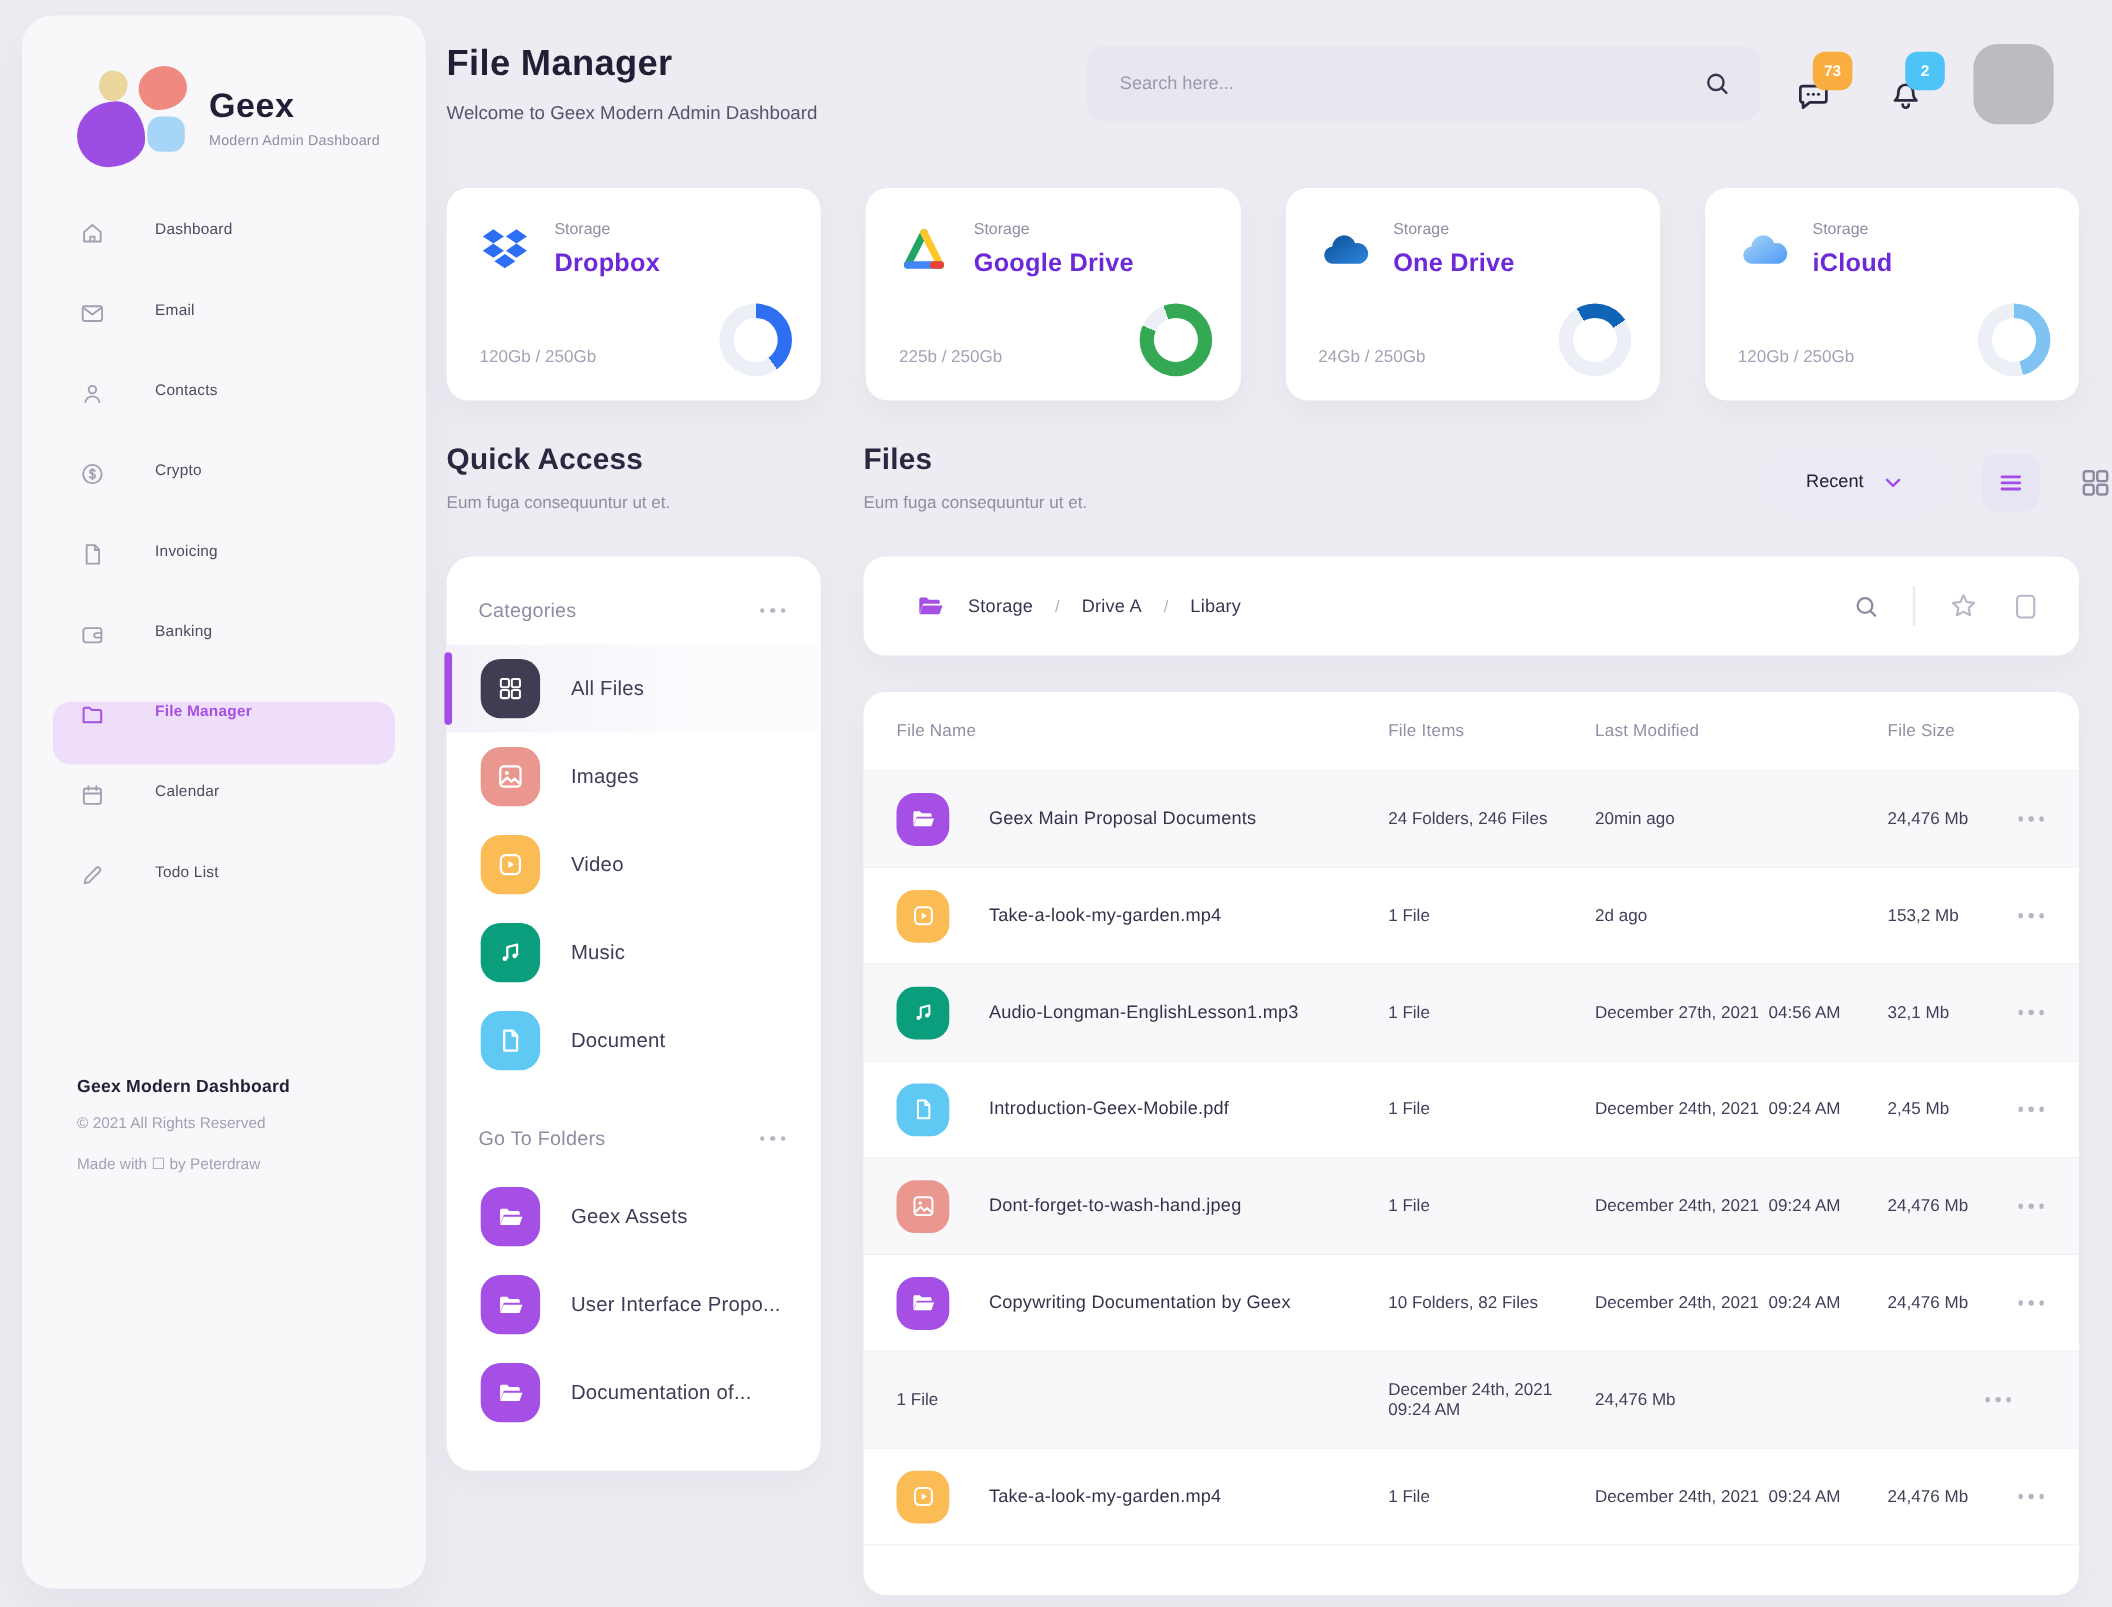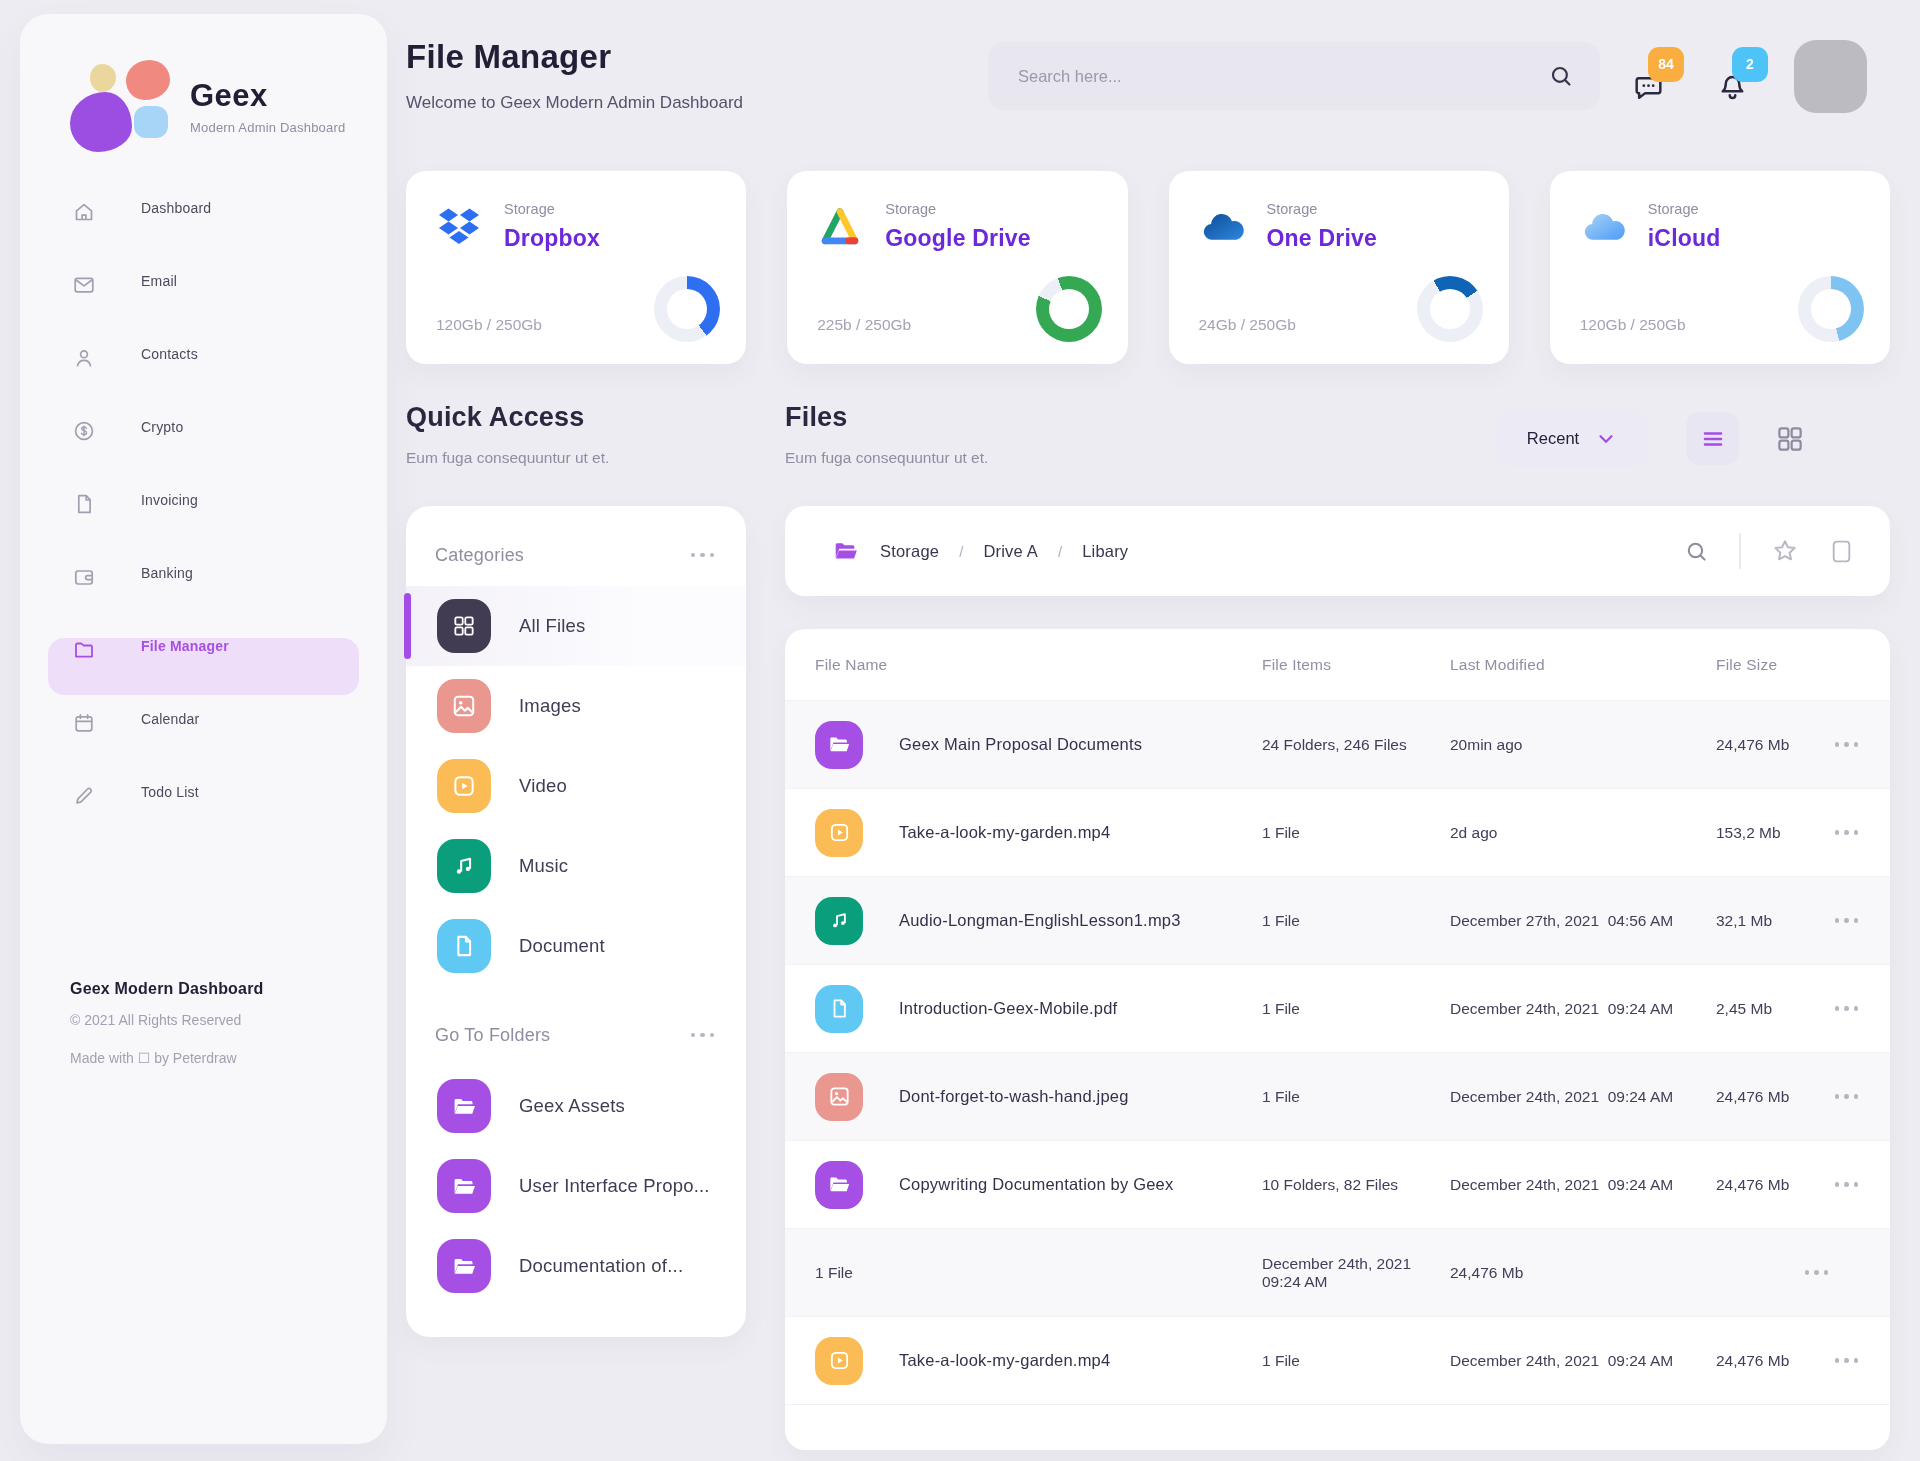"84" span.badge { text: 84 -> 73 }
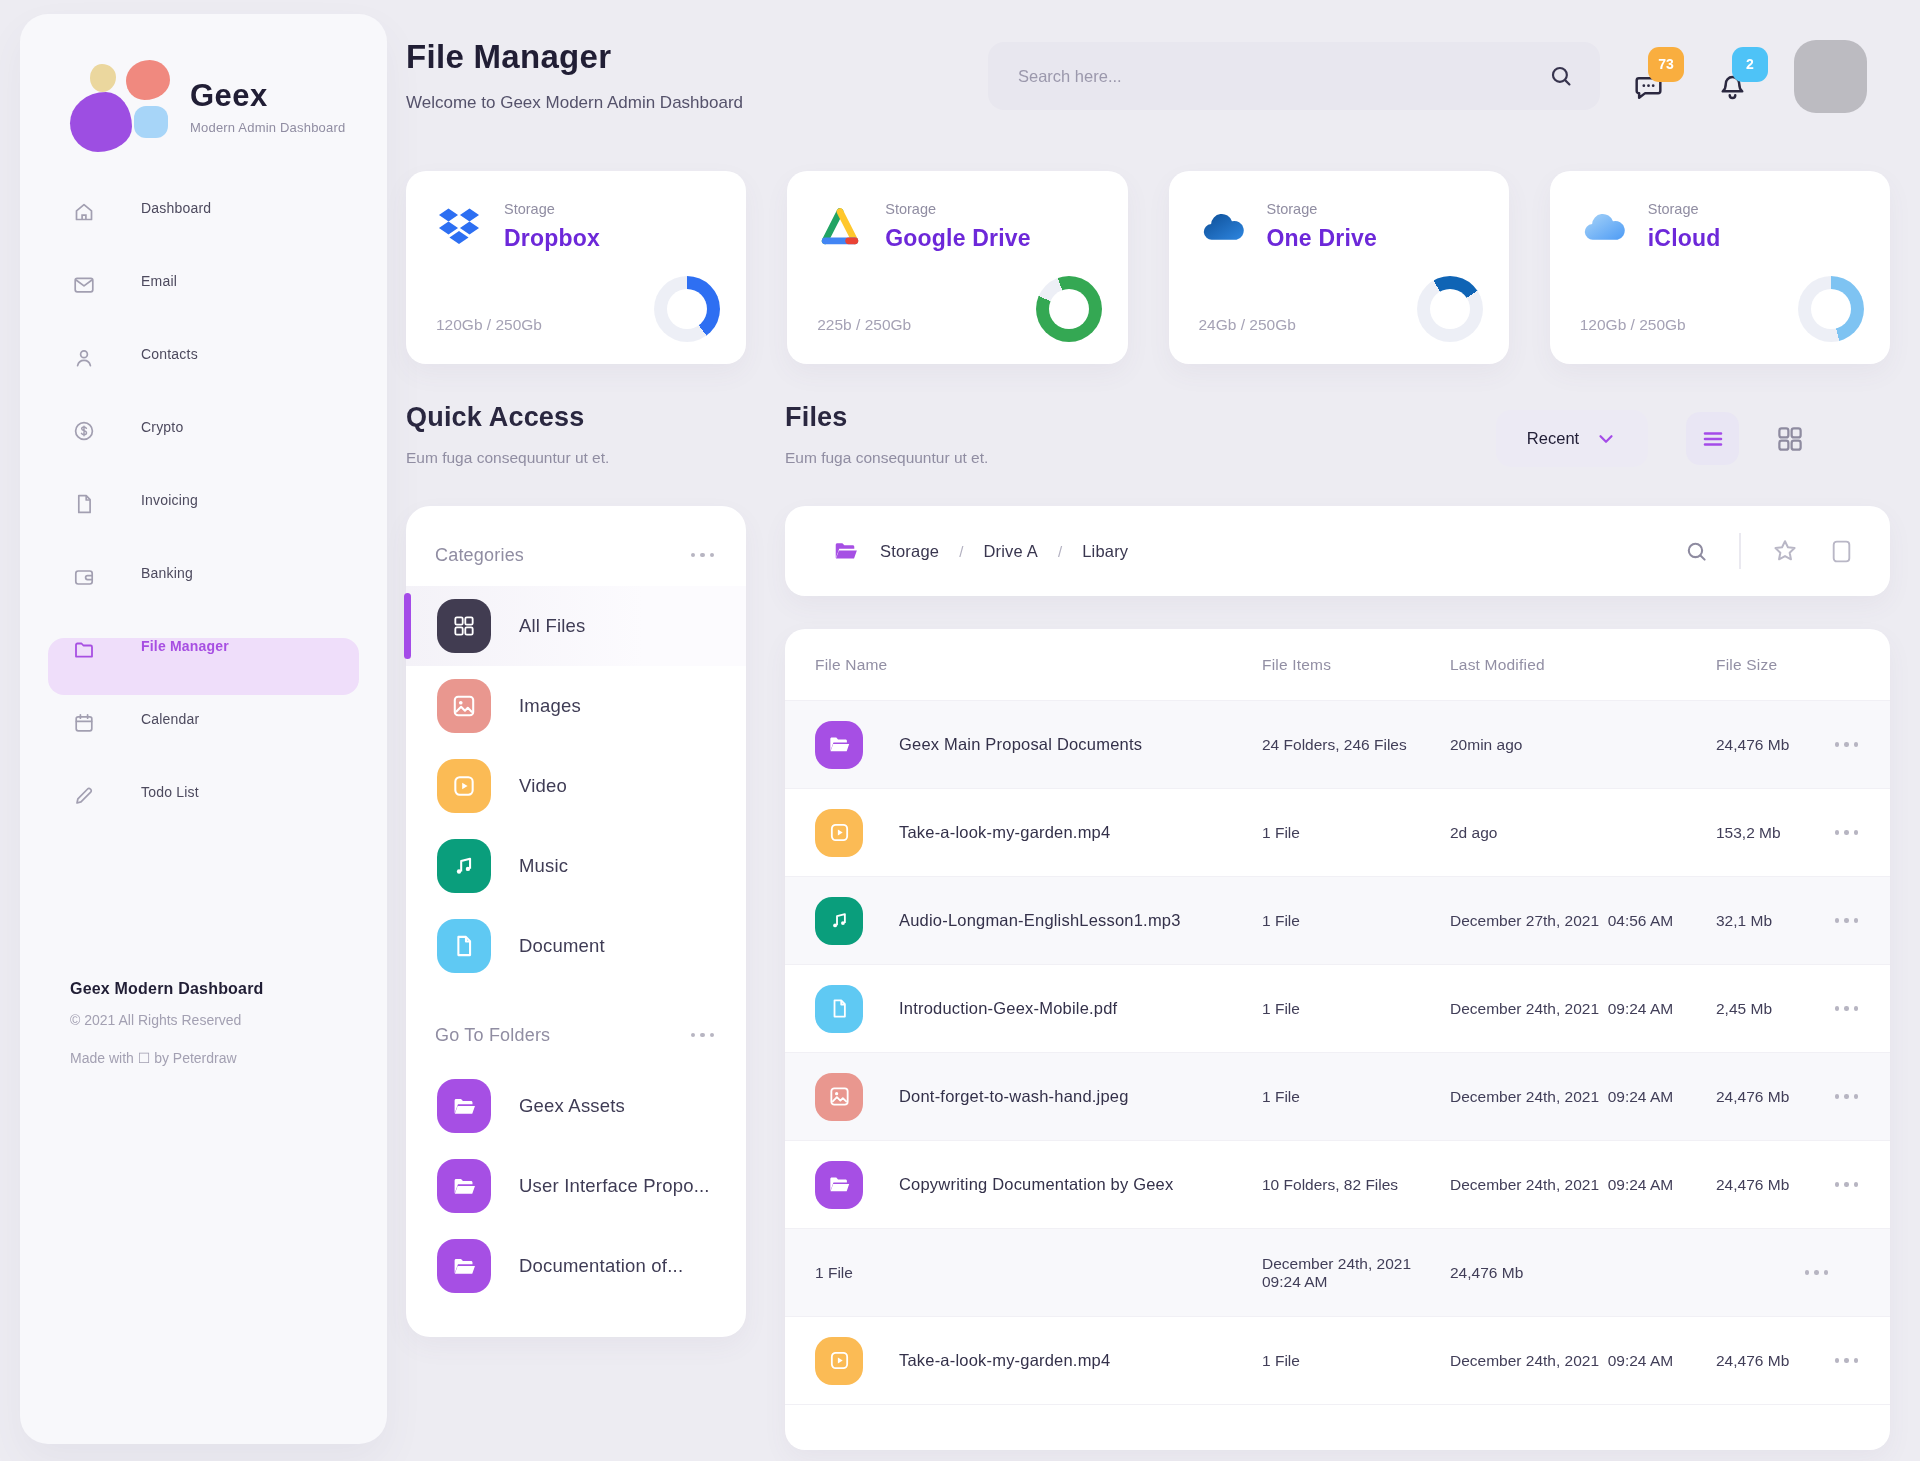"Recent" .files-controls { left: 1496px -> 1611px }
